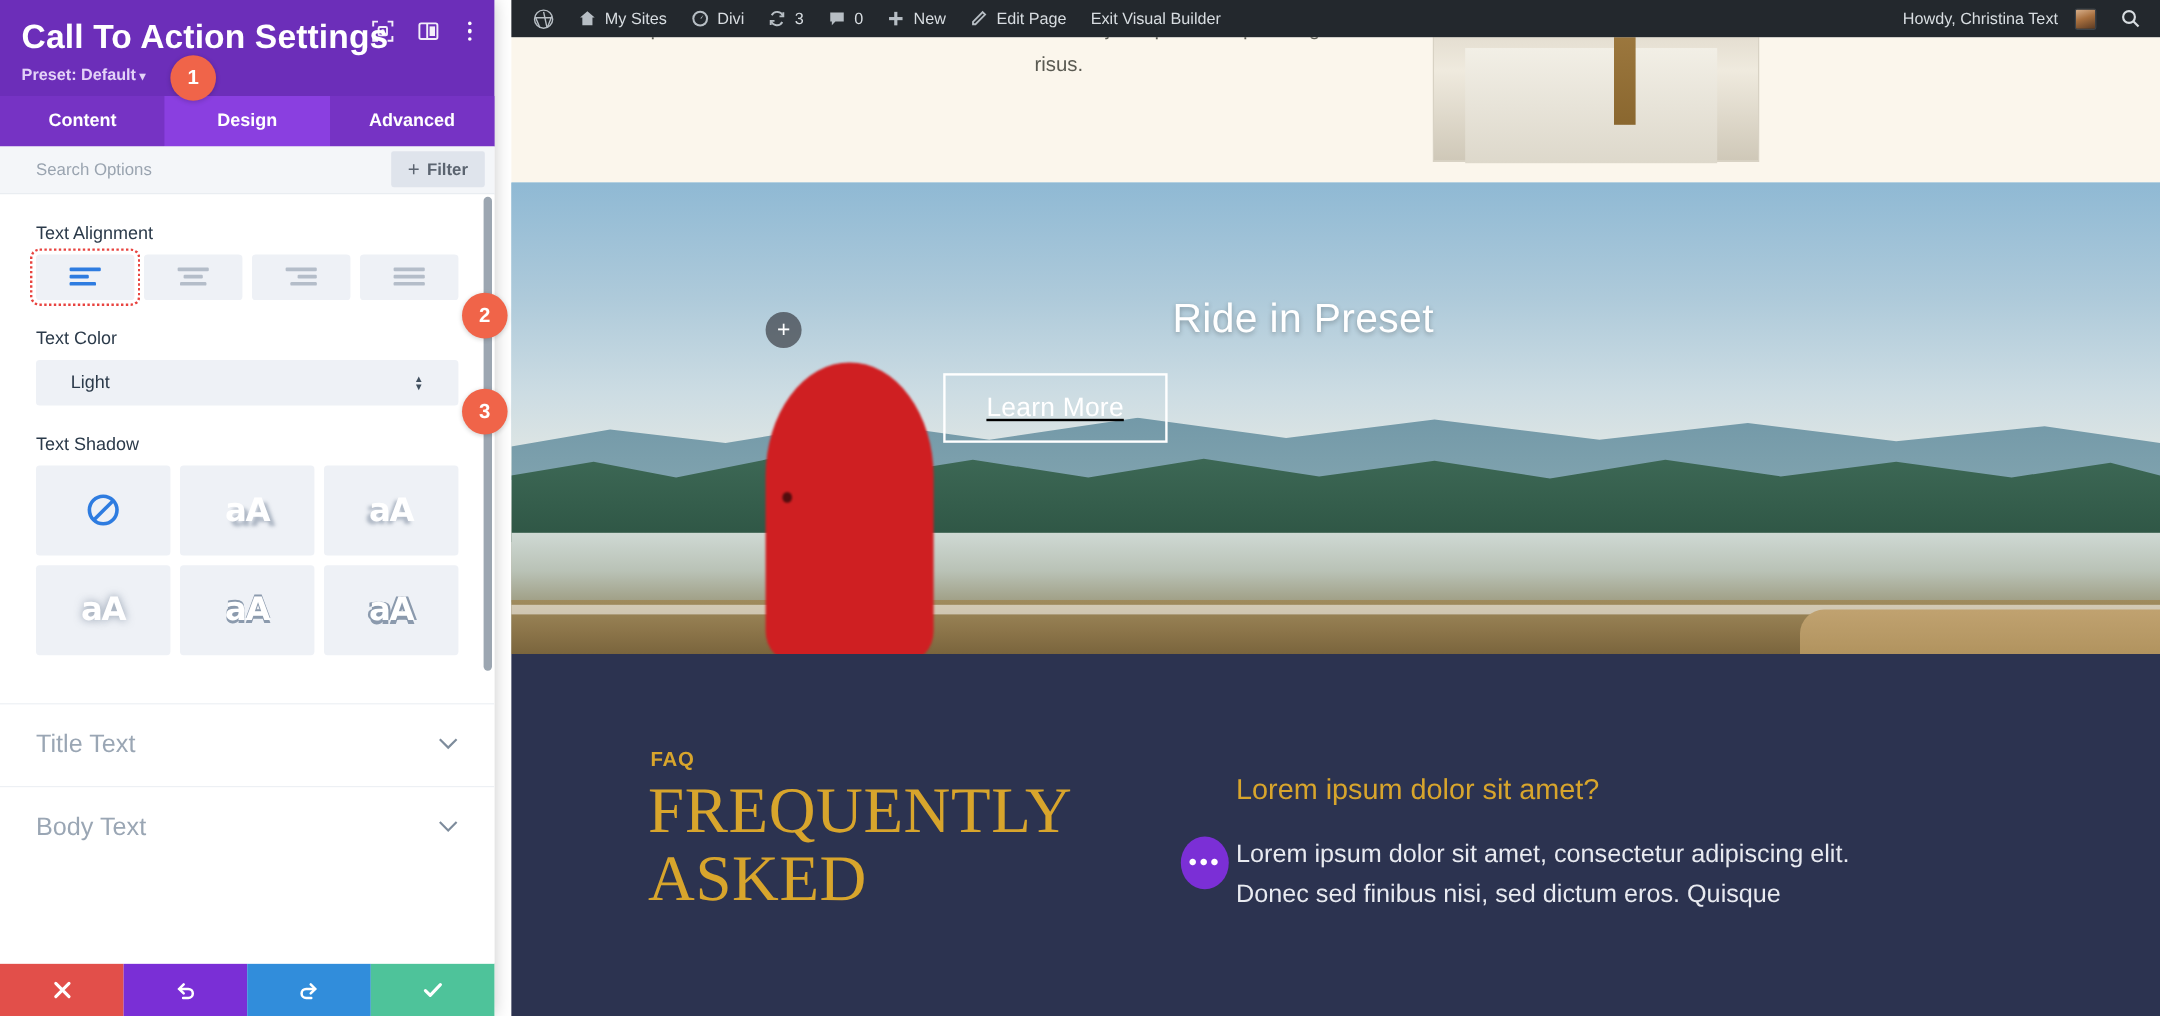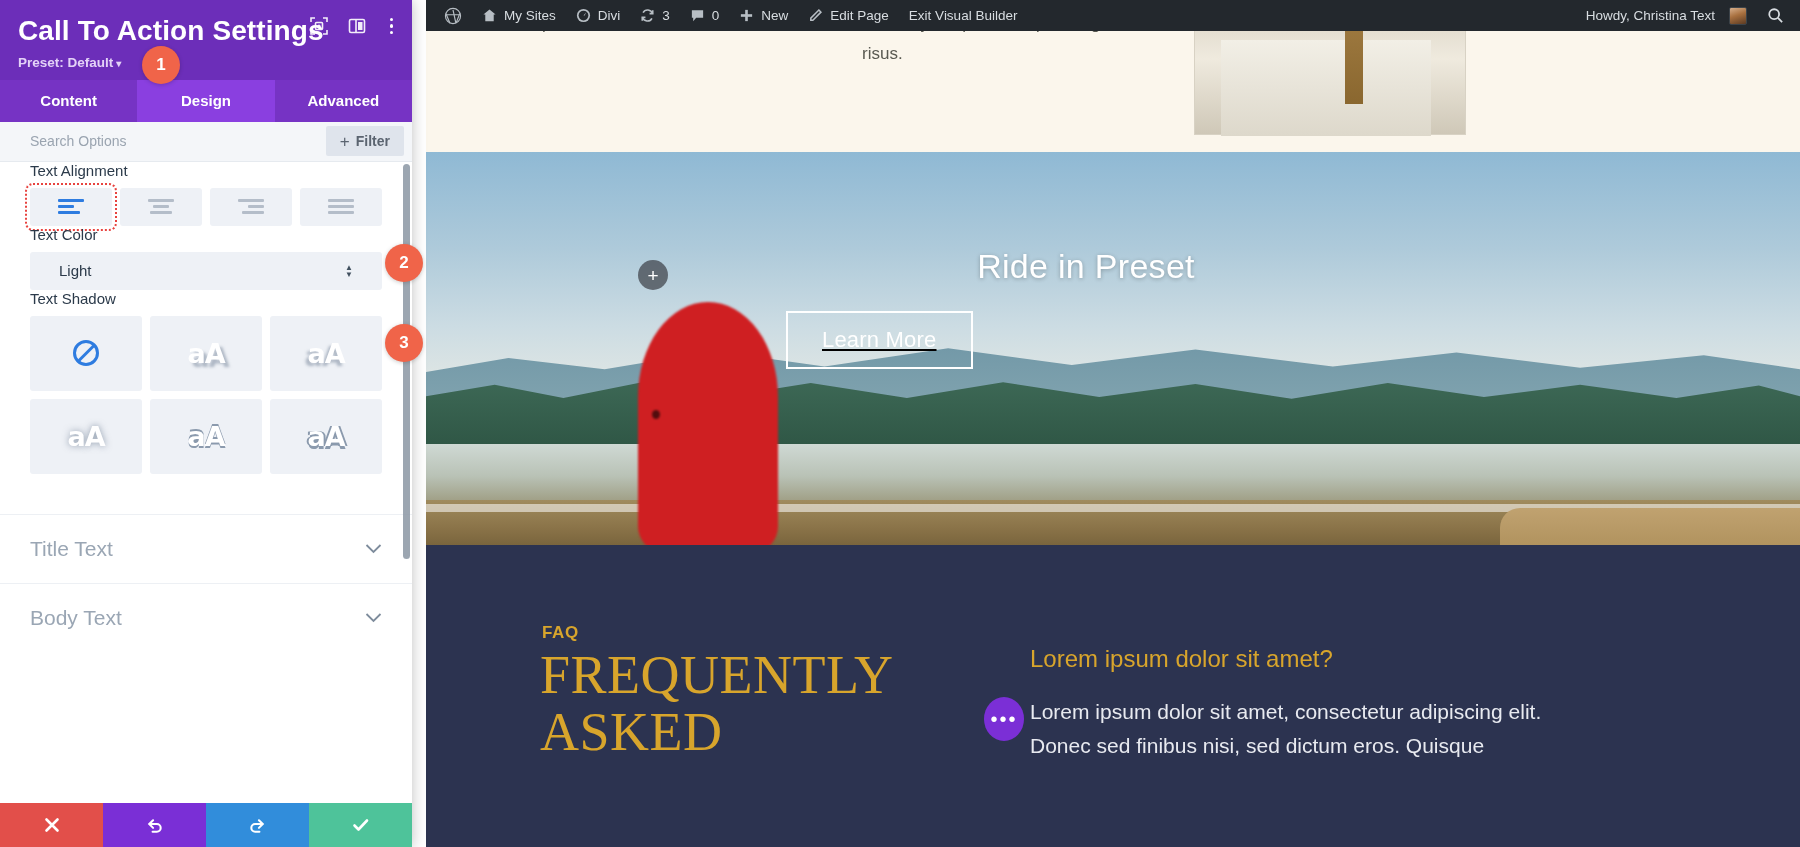"Text Alignment" .field { margin-top: none -> 24px }
